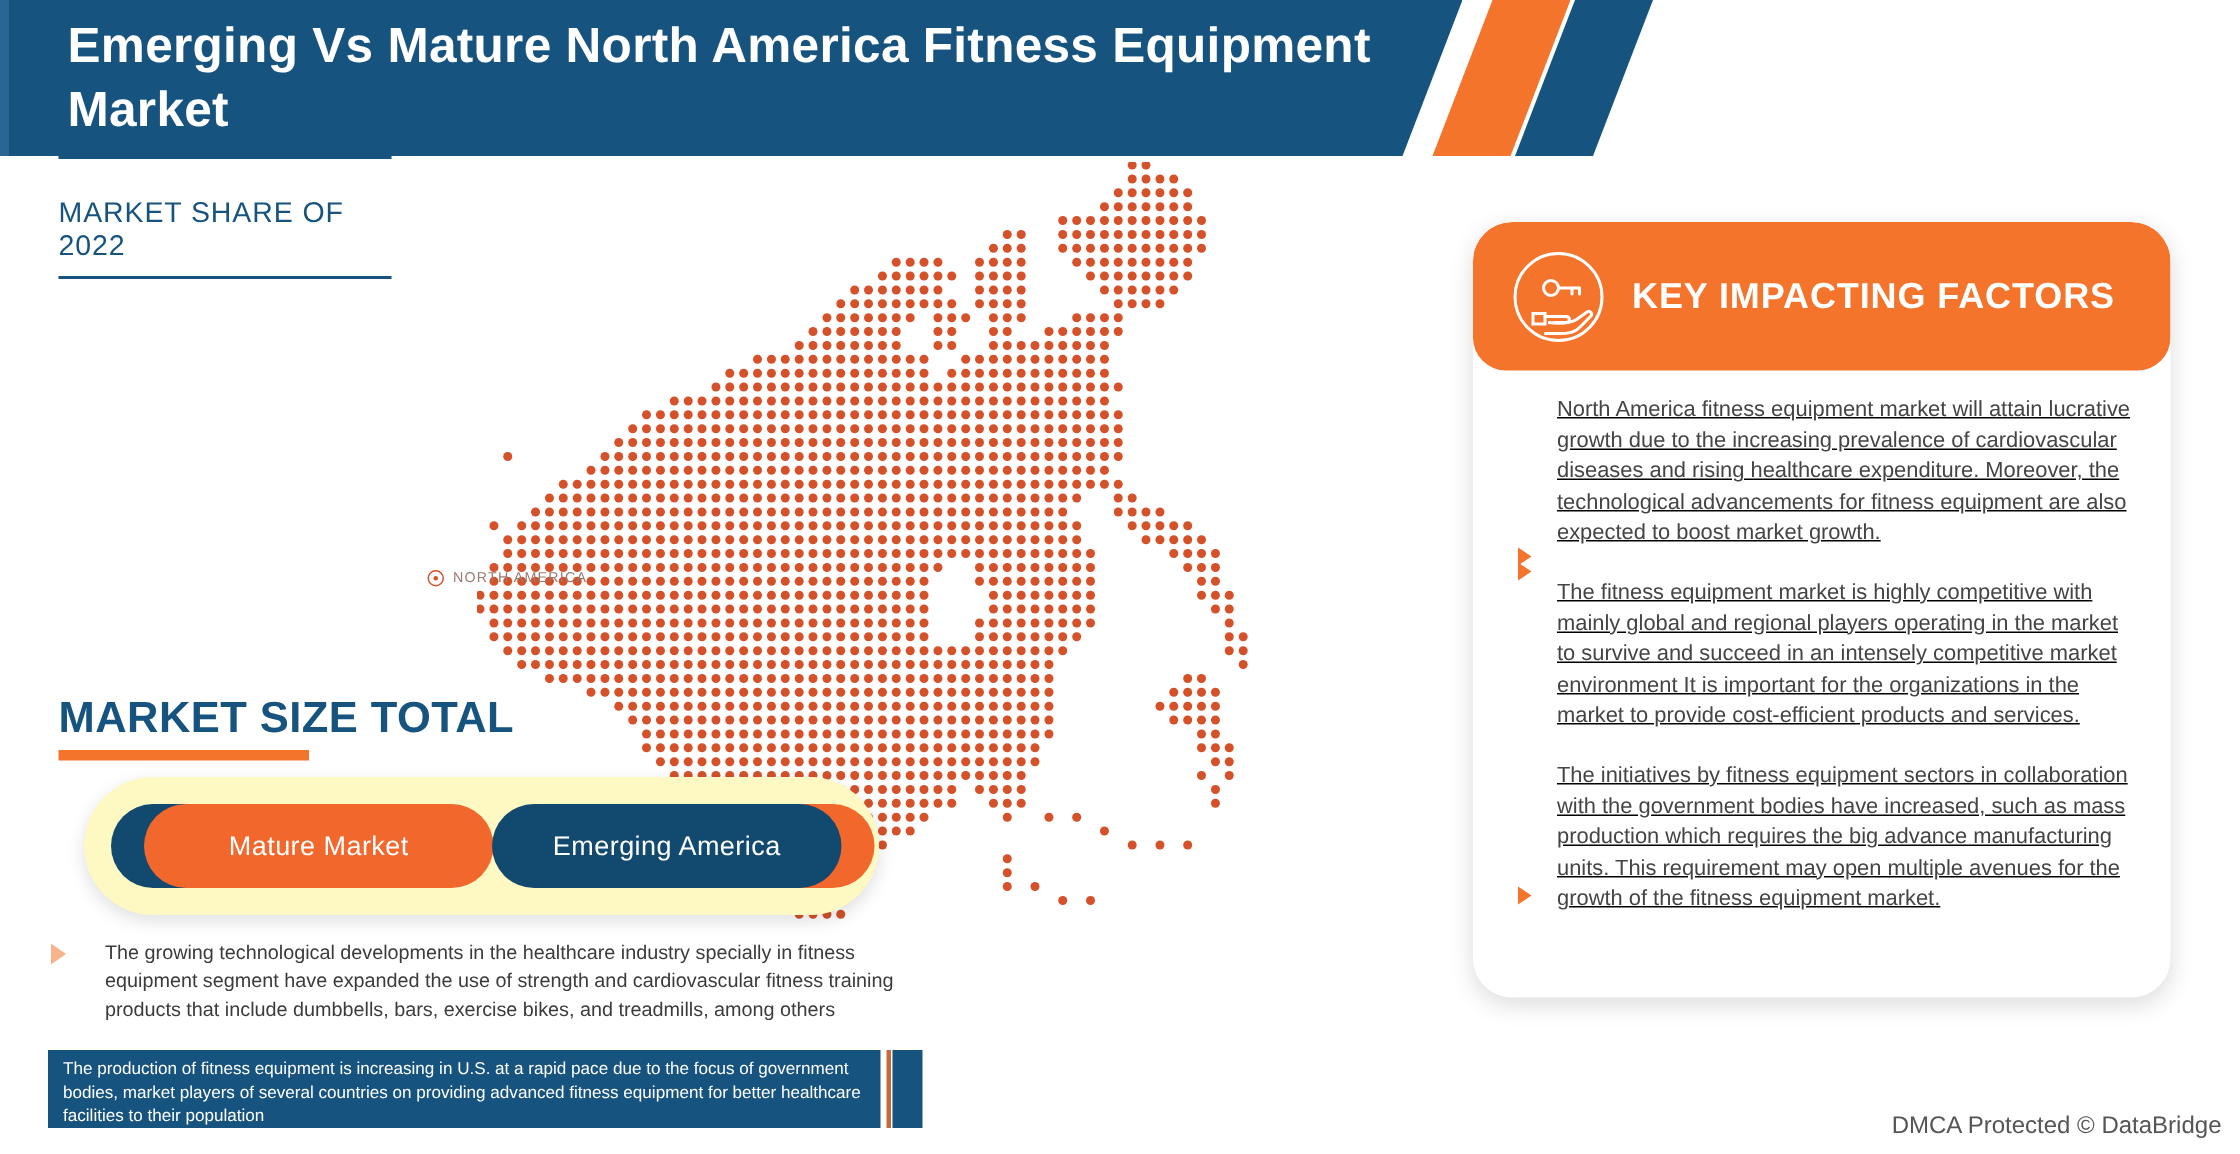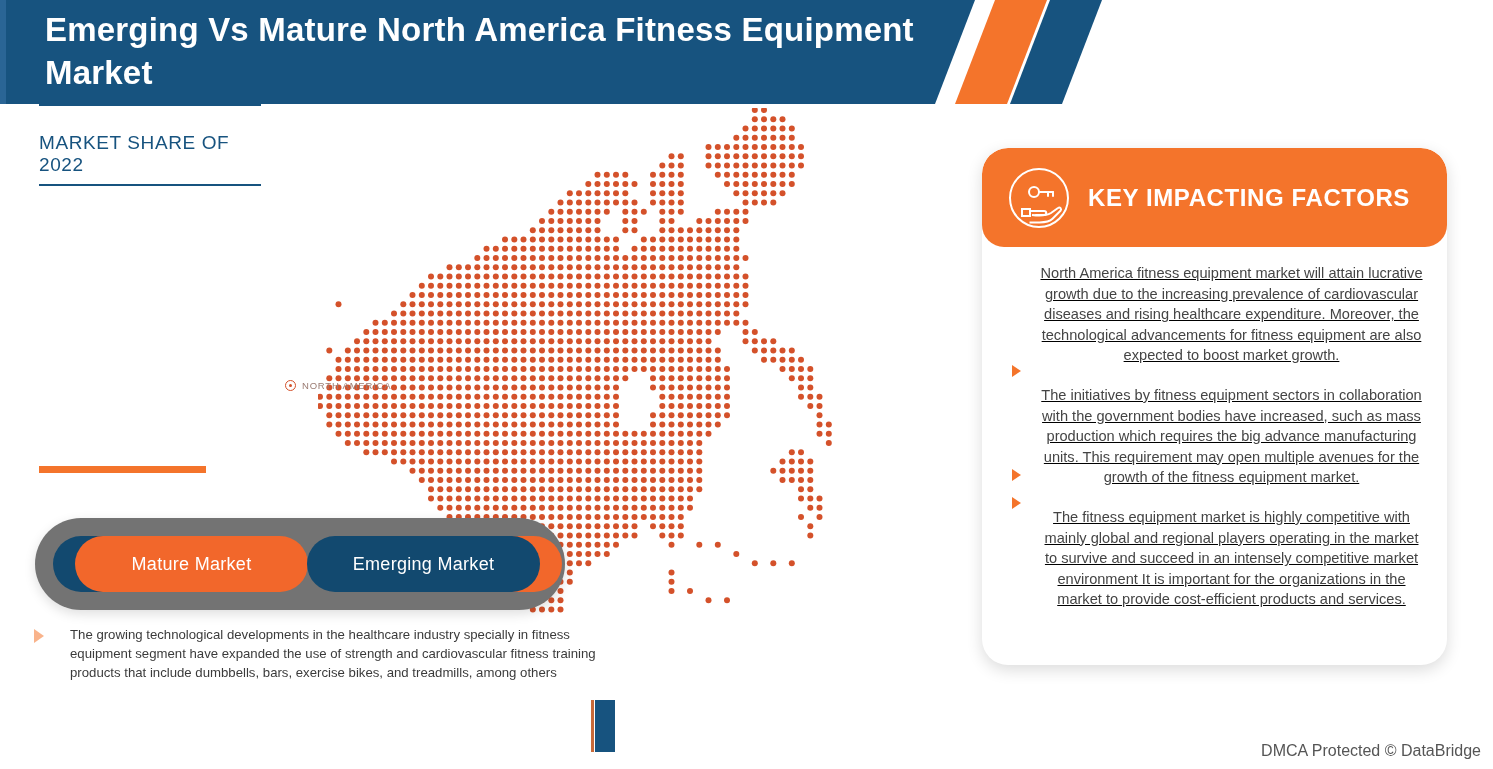"KEY IMPACTING FACTORS" .kif { text-align: center -> none }
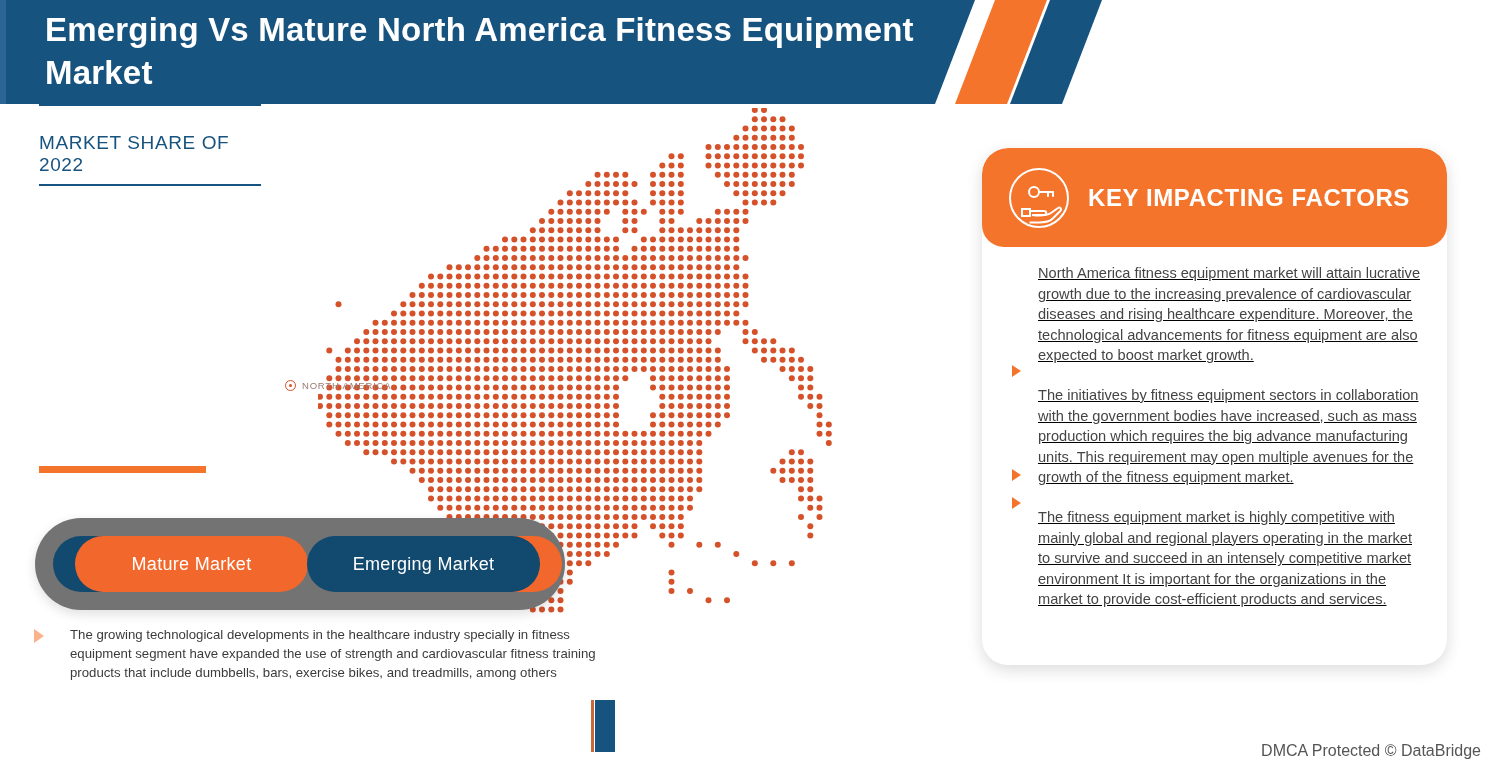"MARKET SIZE TOTAL" div.mst-title { html: none -> <div>MARKET SIZE TOTAL</div> }
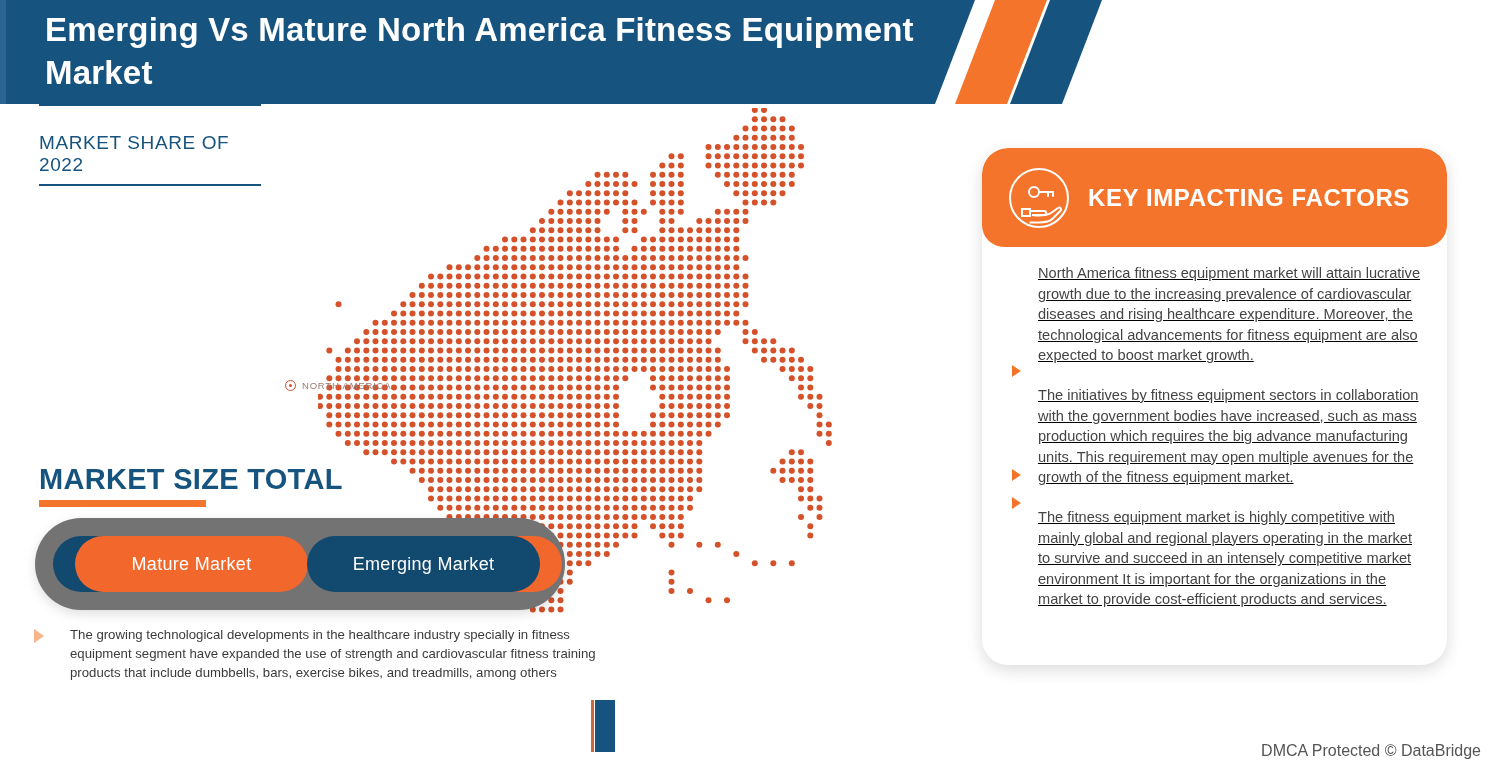"The initiatives by fitness equipment" p.kif-para { order: before "The fitness equipment market is" -> after "The fitness equipment market is" }
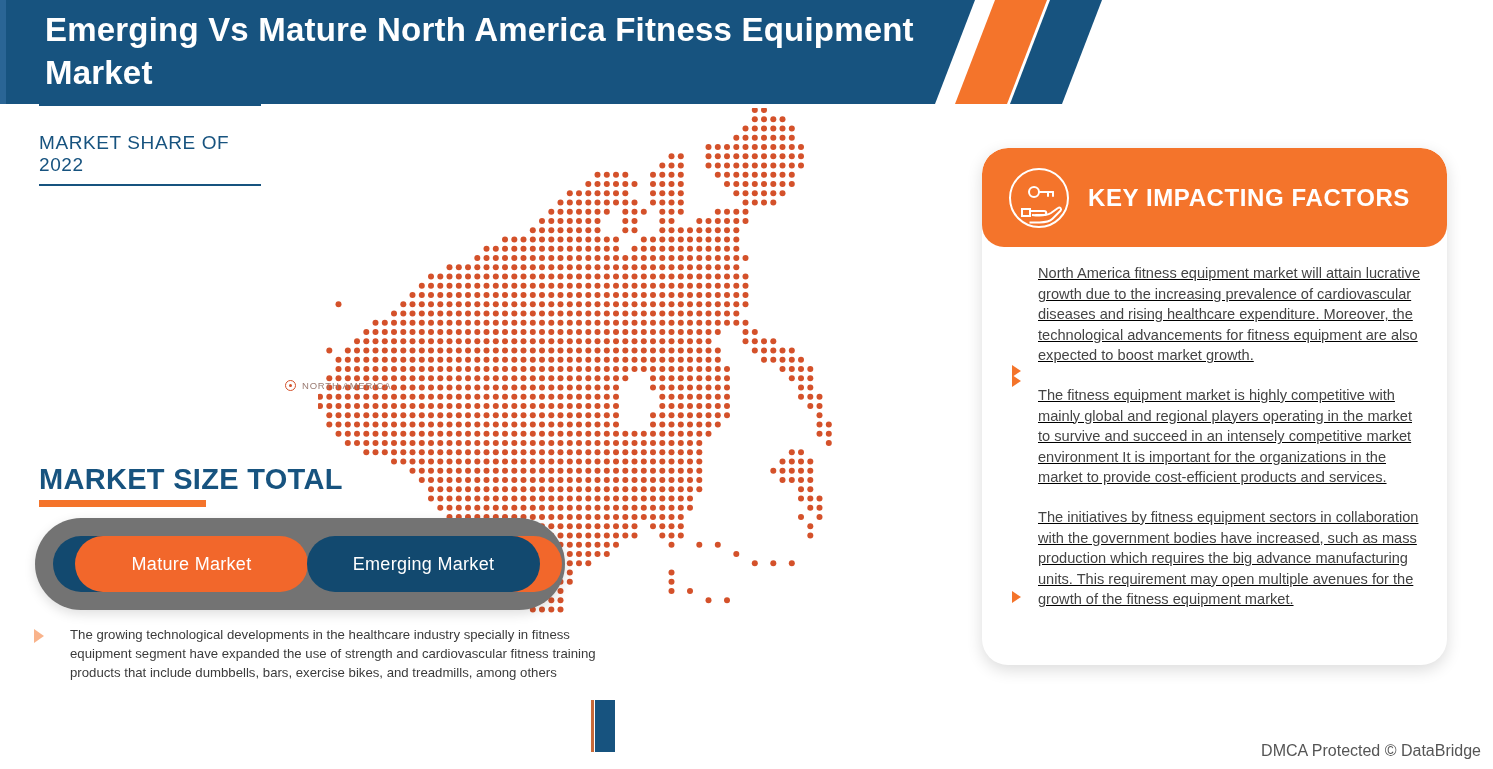"Mature Market" .pill-card { background: #737373 -> #fef9c3; left: 35px -> 56px }
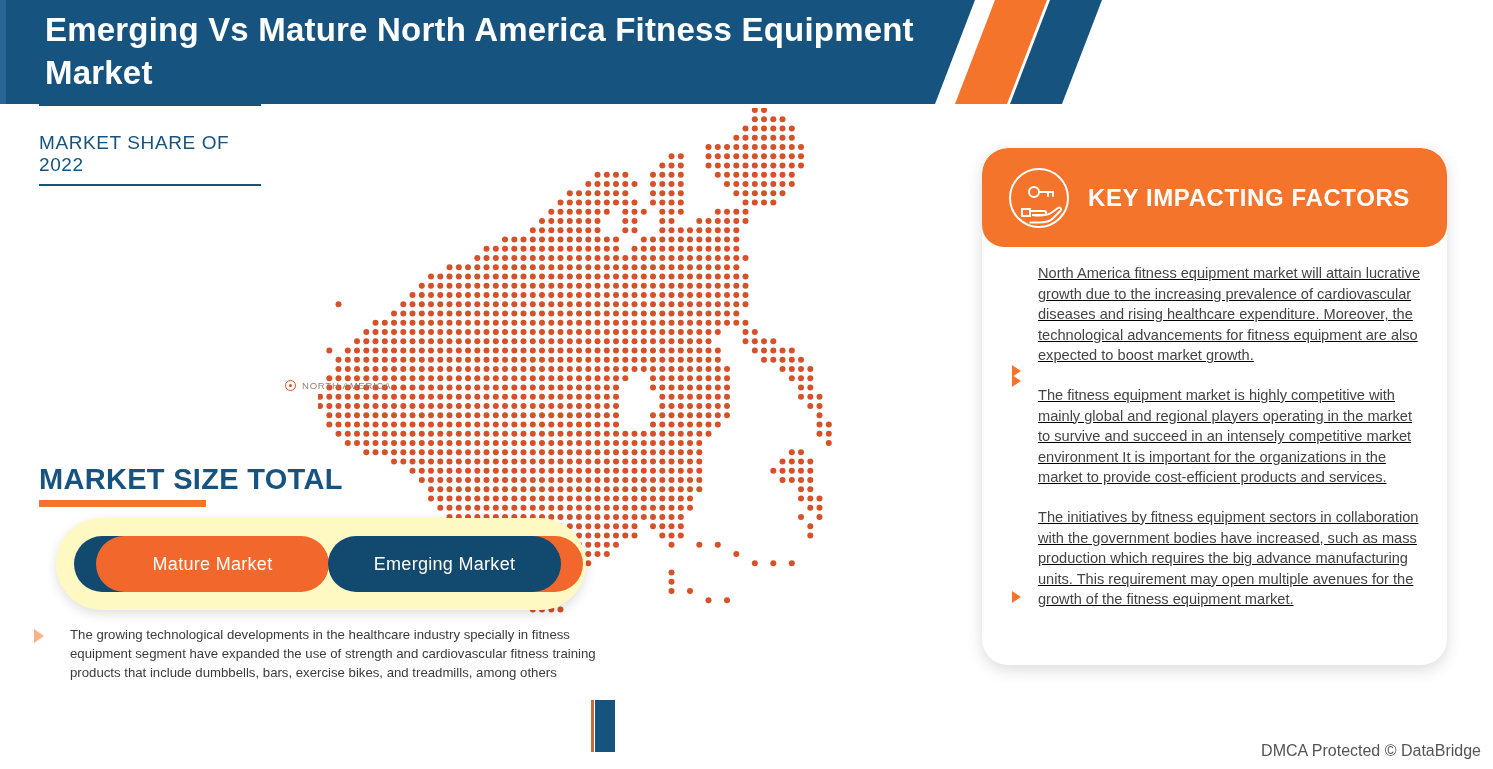"Emerging Market" span.front { text: Market -> America }
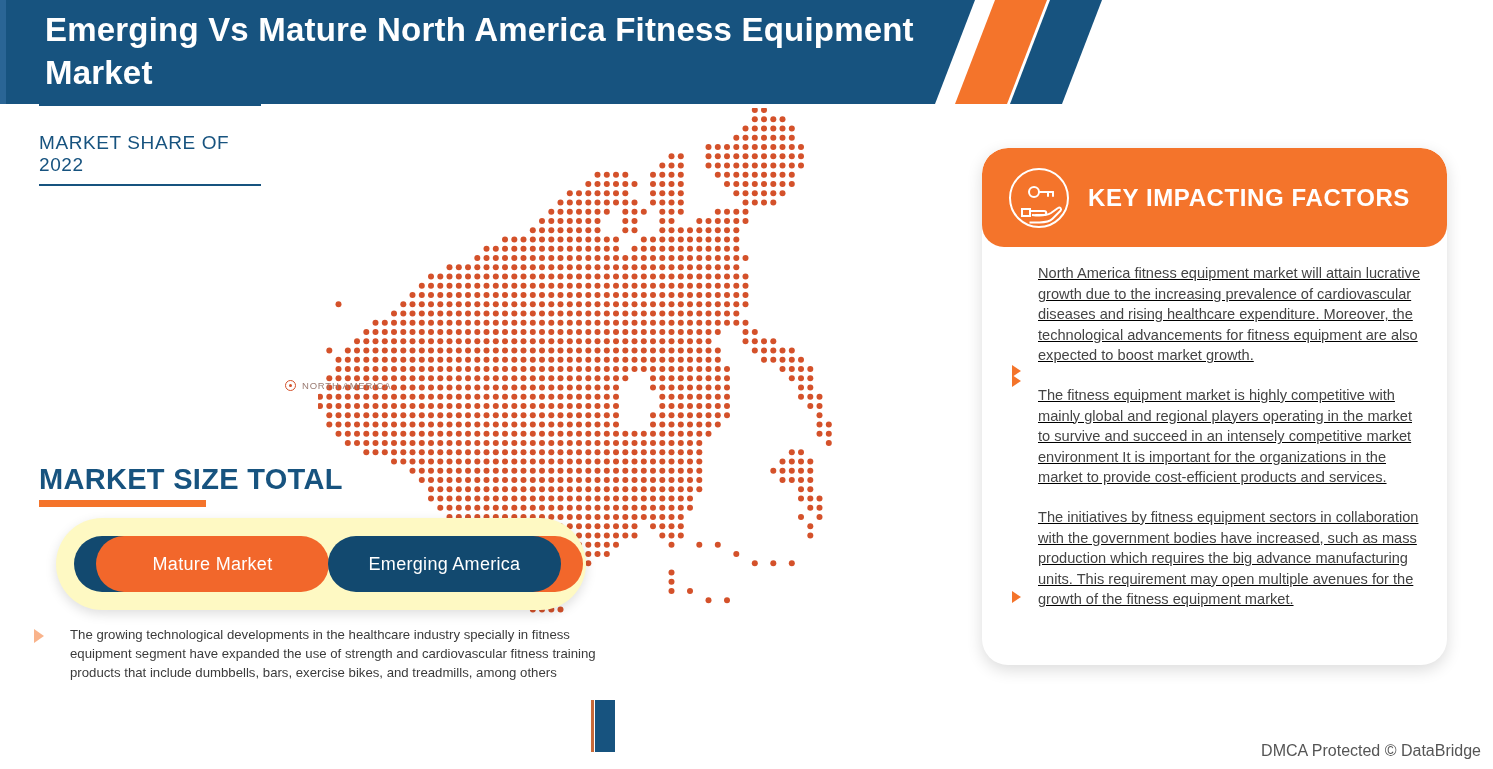"The production of fitness equipment" div.banner { html: none -> <div>The production of fitness equipment is increasing in U.S. at a rapid pace due to the focus of government bodies, market players of several countries on providing advanced fitness equipment for better healthcare facilities to their population</div> }
